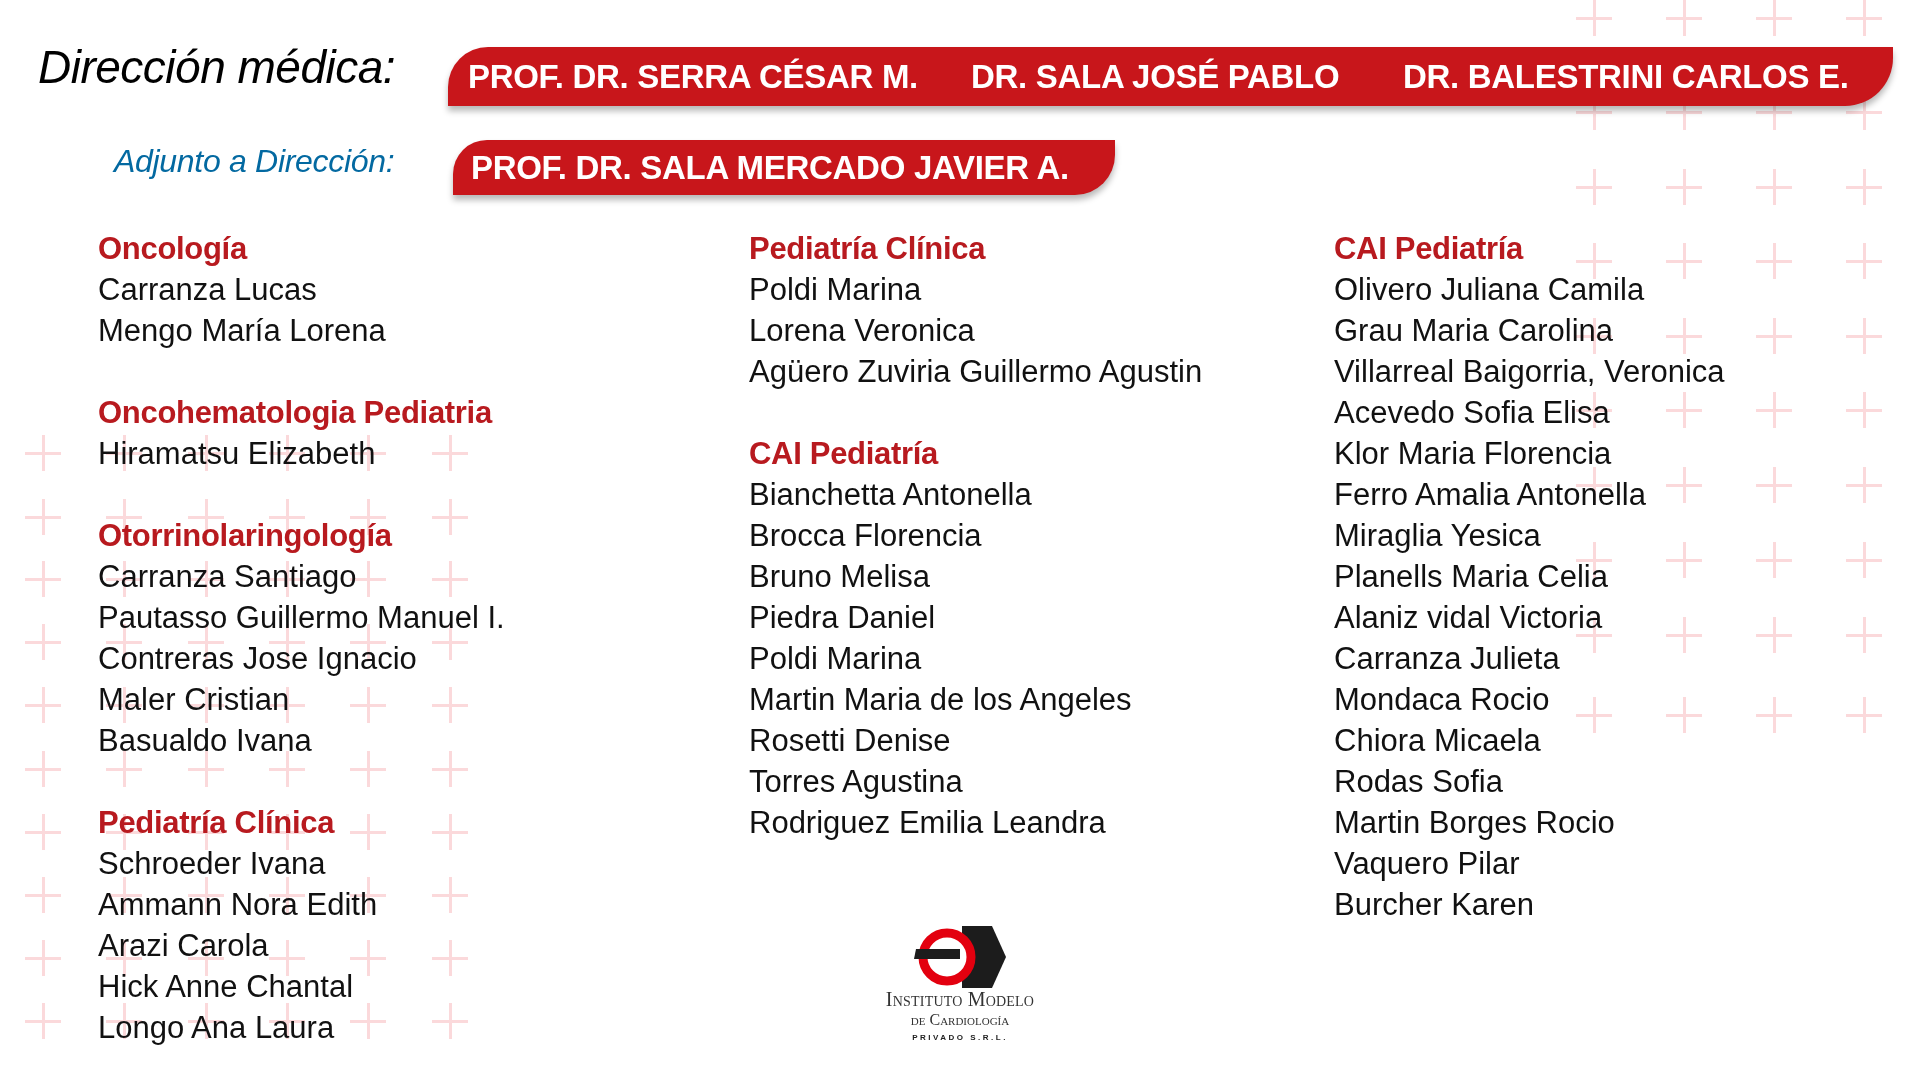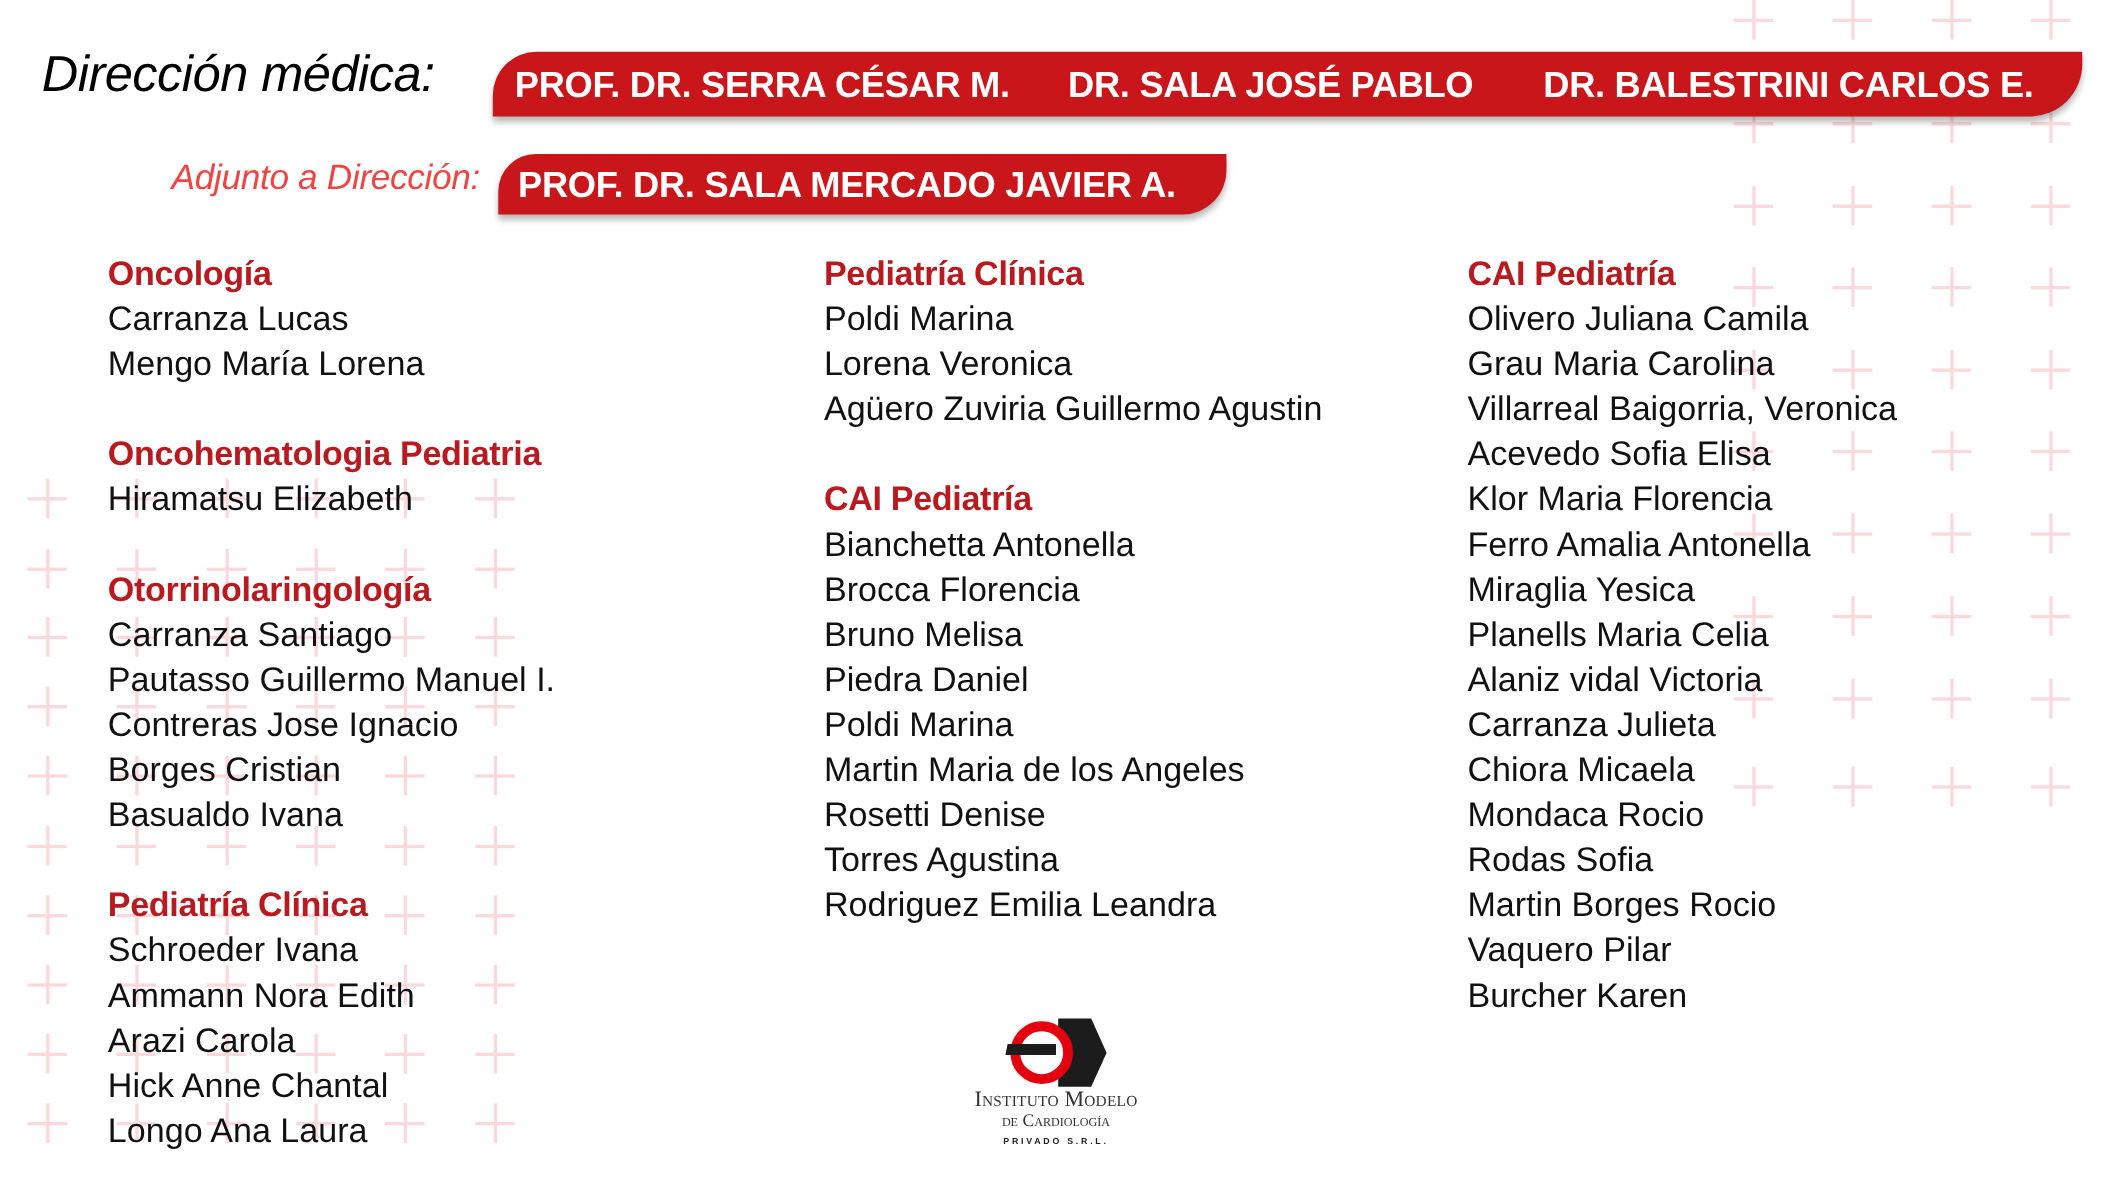"Adjunto a Dirección:" .adj-label { color: #ef4444 -> #0369a1; margin-left: 42px -> none }
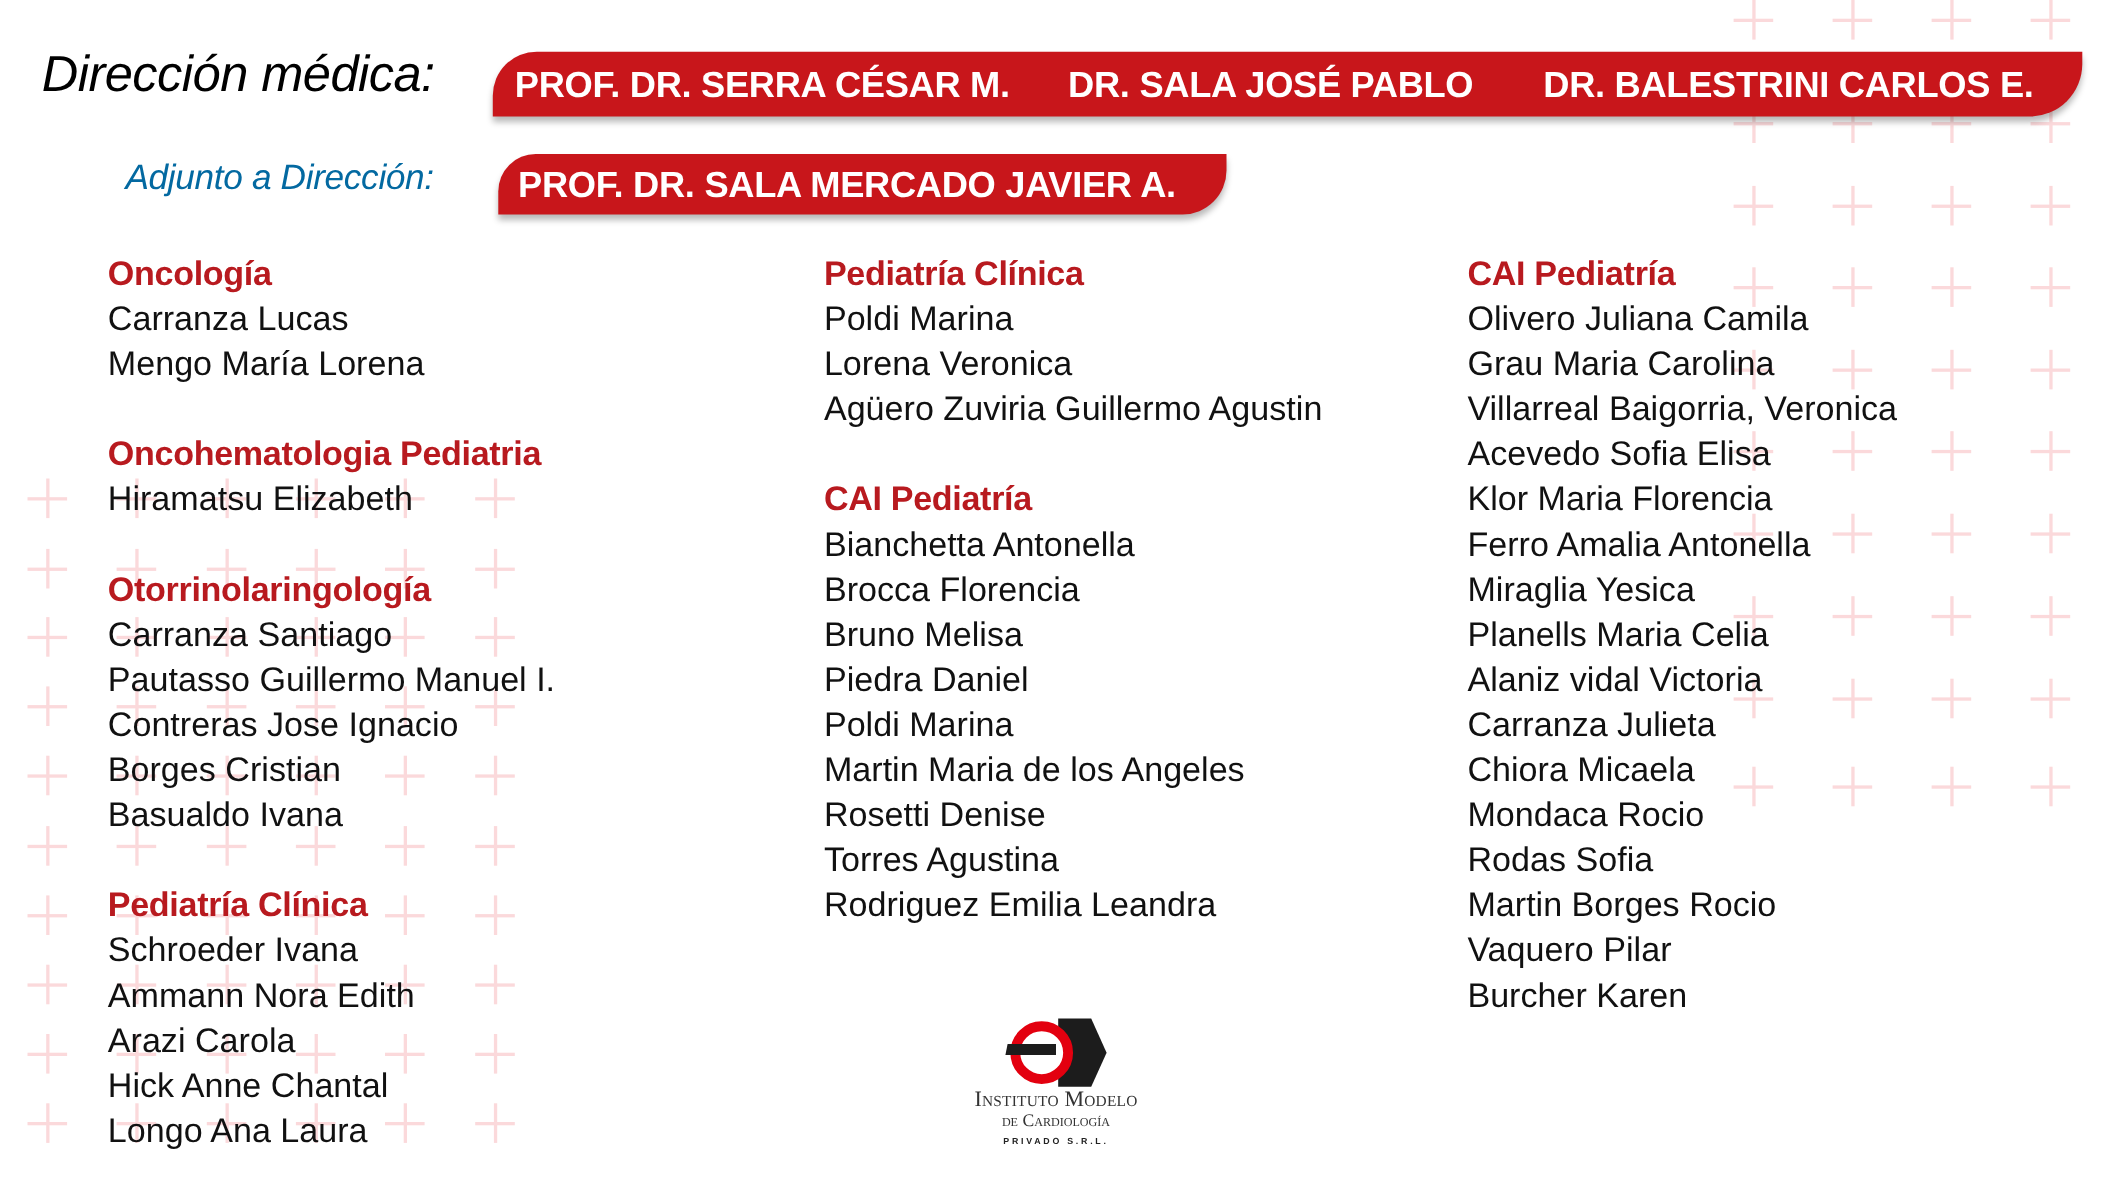"Borges Cristian" div.line { text: Borges -> Maler }
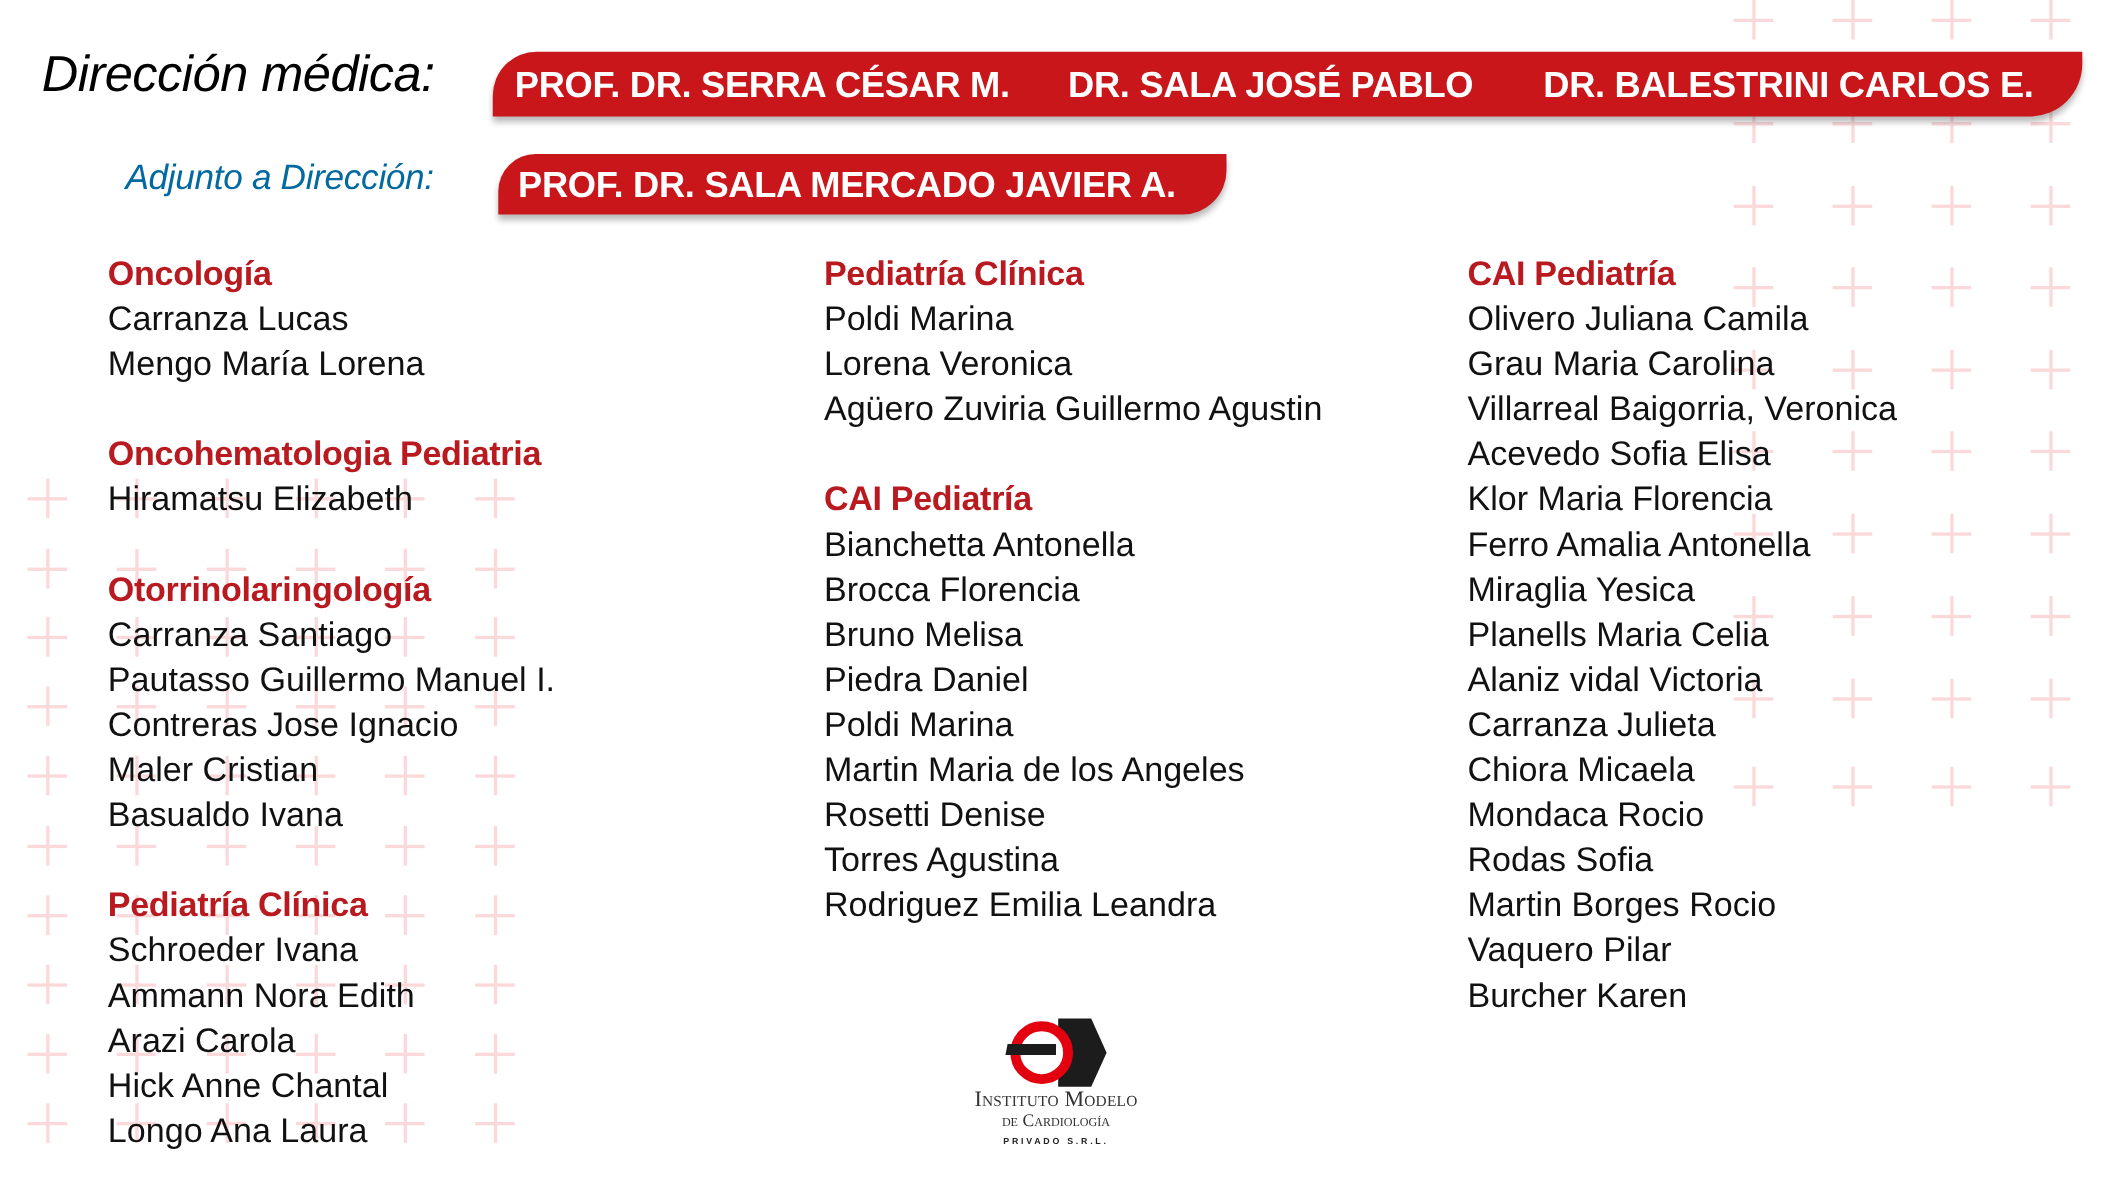"Chiora Micaela" div.line { order: before "Mondaca Rocio" -> after "Mondaca Rocio" }
